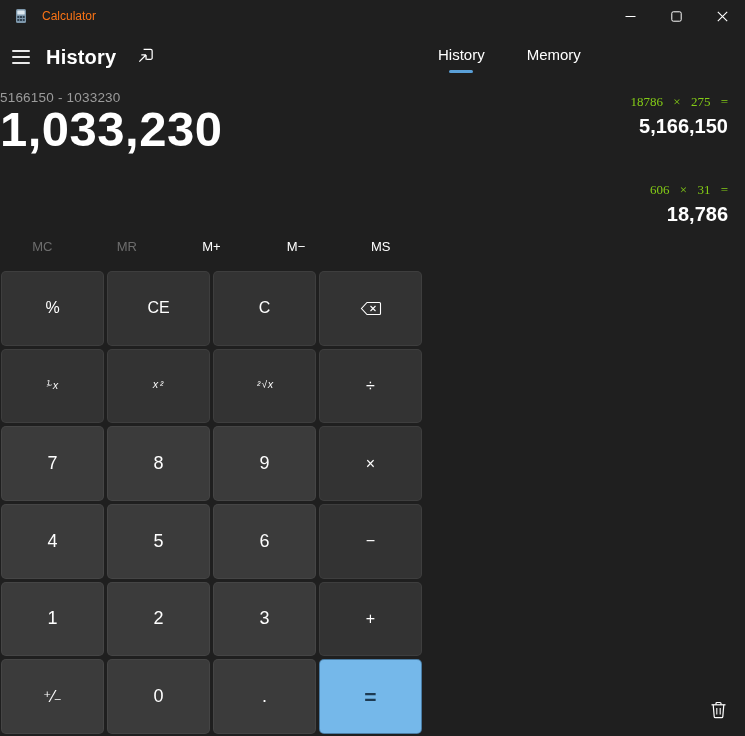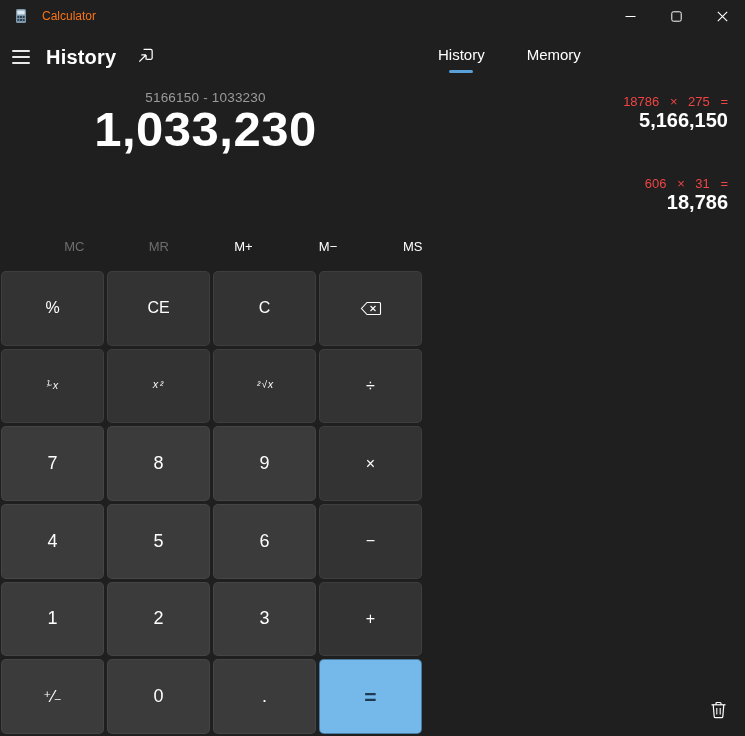"5166150 - 1033230" .display { text-align: center -> left }
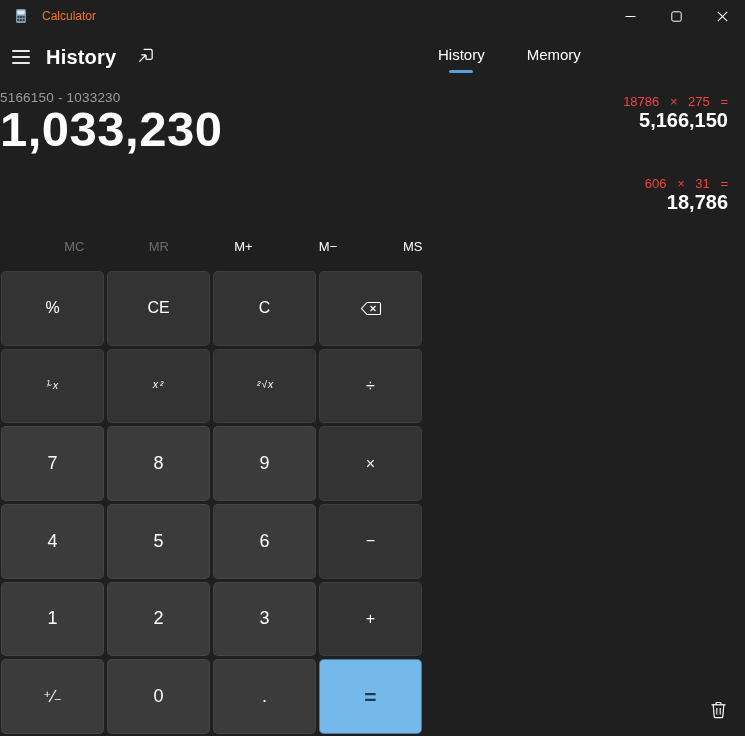"18786 × 275 =" .history-expr { color: #ef4444 -> #84cc16; font-family: none -> Liberation Serif, serif }
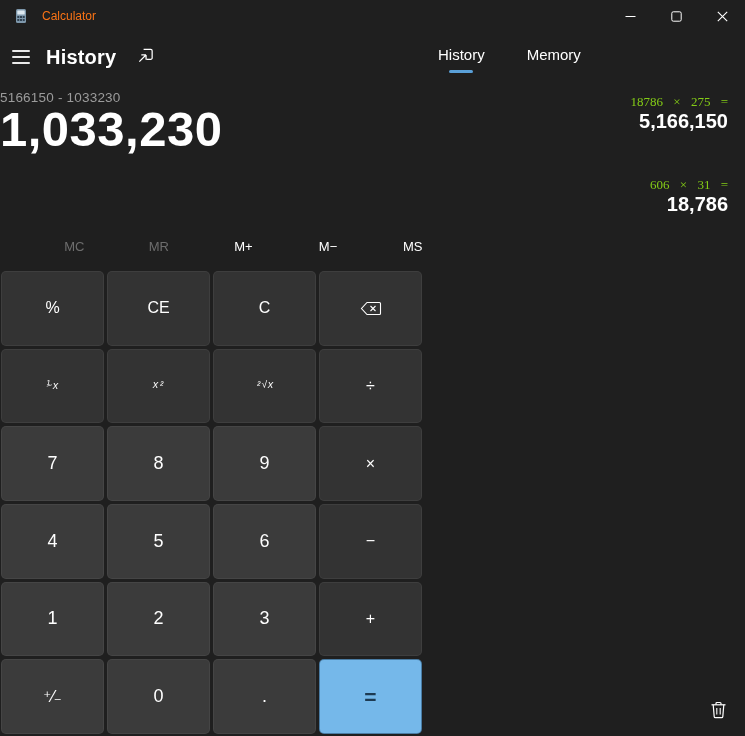"5,166,150" .history-result { margin-top: none -> 5px }
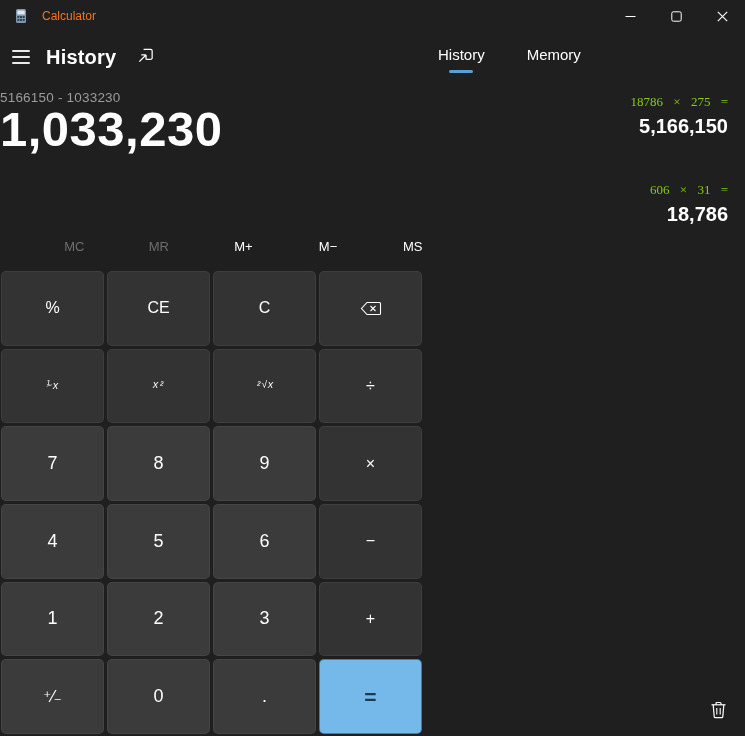"MC" .memory-row { margin-left: 32px -> none }
